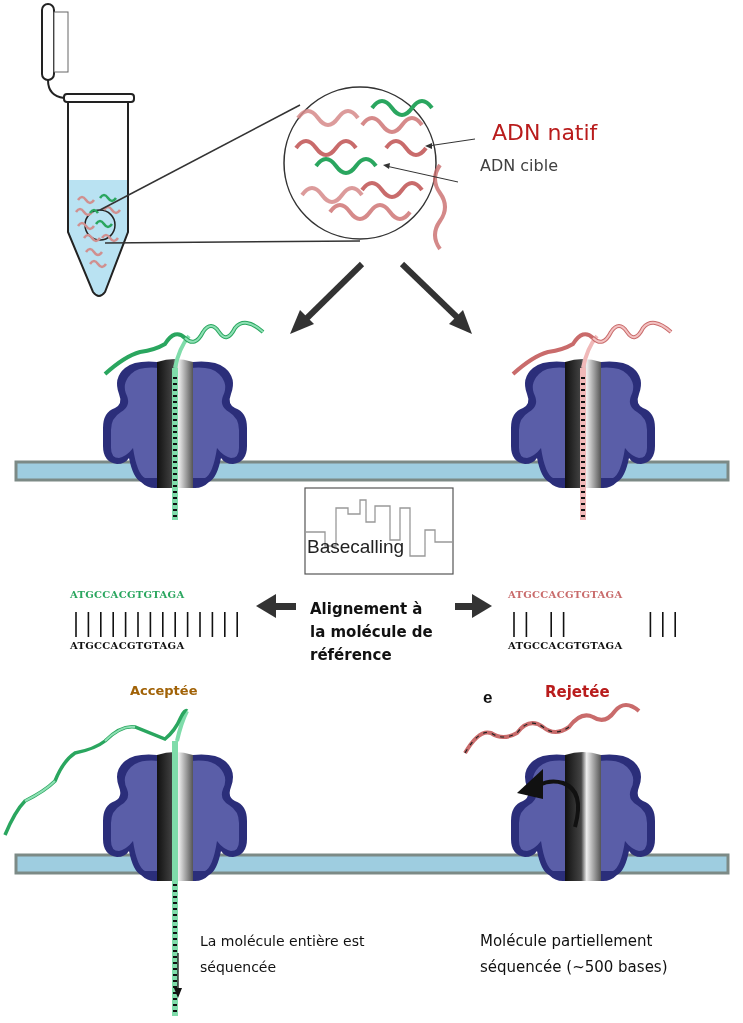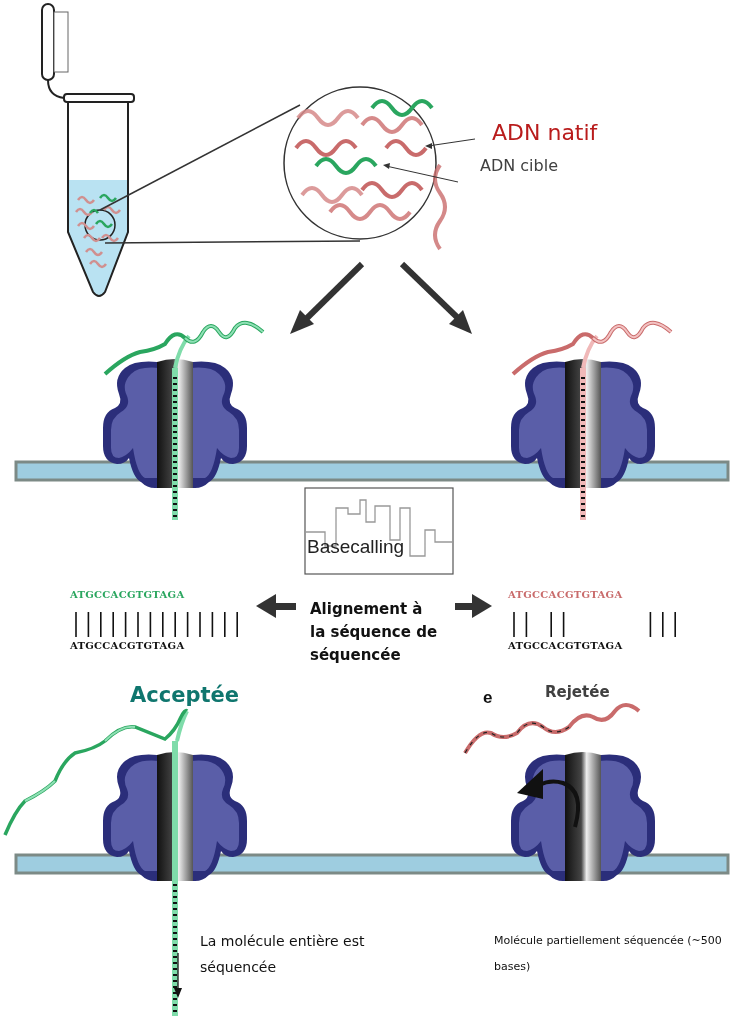"Alignement à la séquence de" div.lbl { text: séquence de séquencée -> molécule de référence }
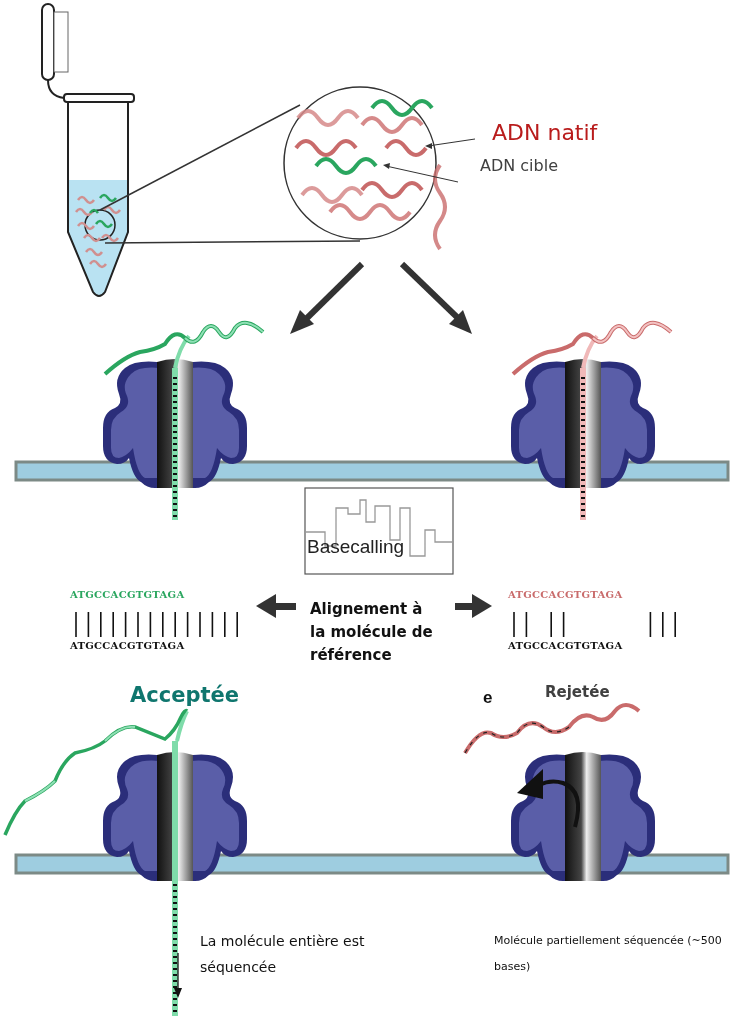"Acceptée" .accepted { color: #0f766e -> #a16207; font-size: 21px -> 13px }
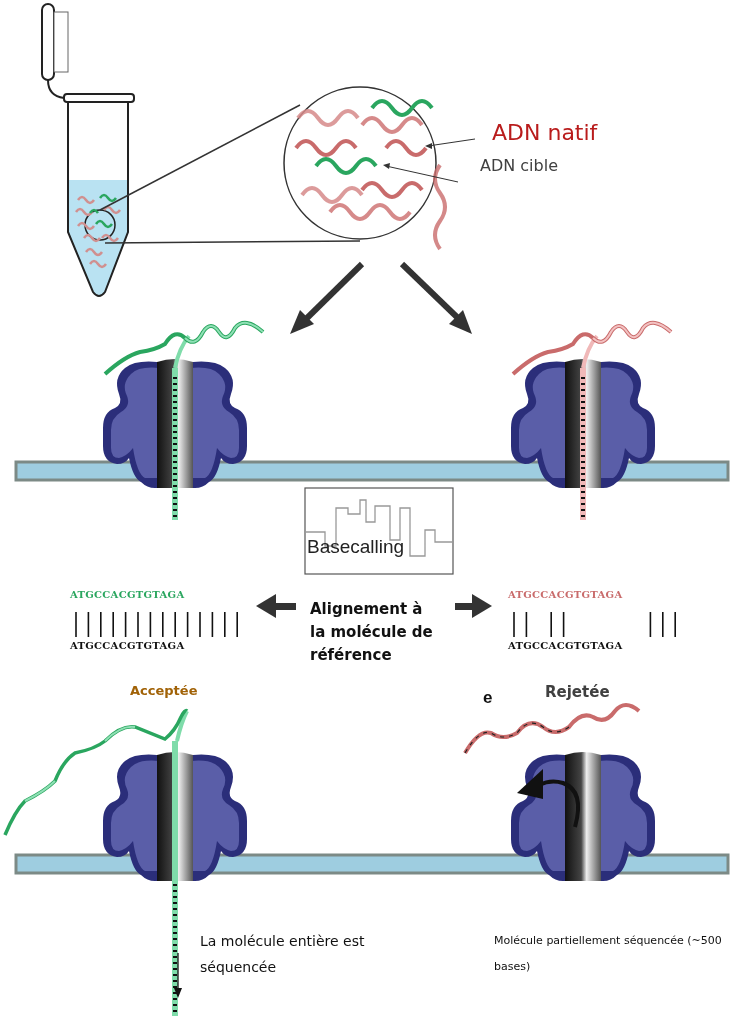"Rejetée" .rejected { color: #404040 -> #b91c1c }
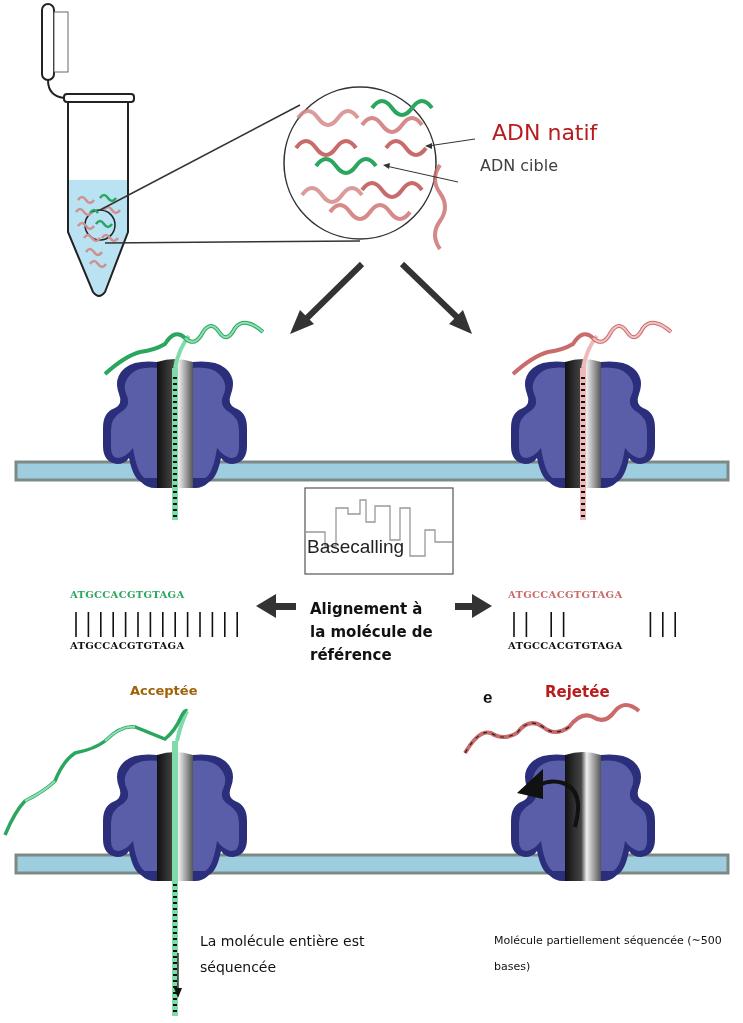"Molécule partiellement séquencée (~500" .cap-right { font-size: 11px -> 15px; margin-left: 14px -> none }
